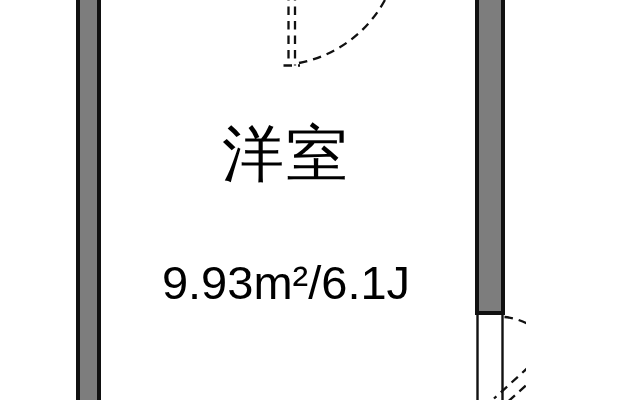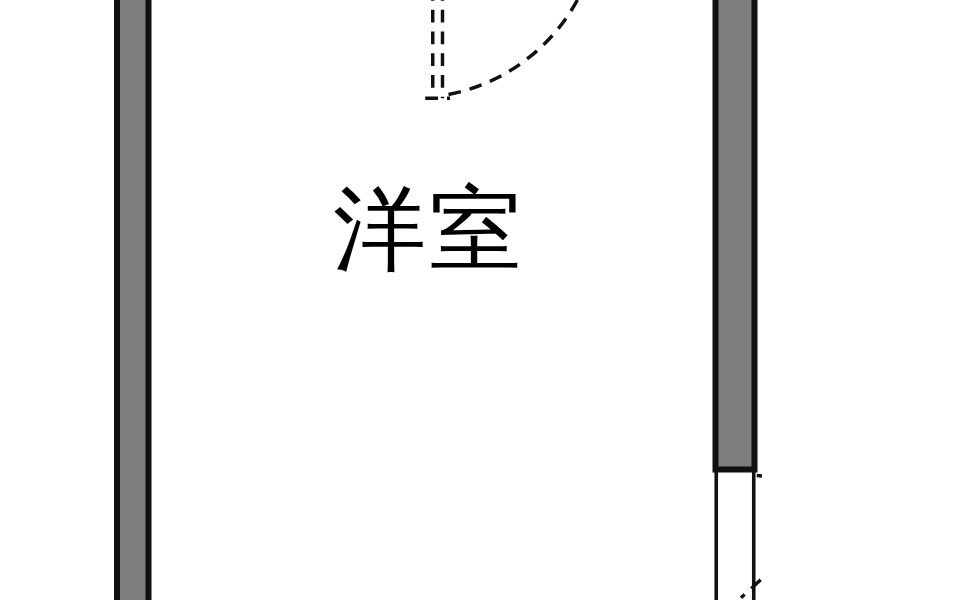"洋室" #stage { padding-left: none -> 18px }
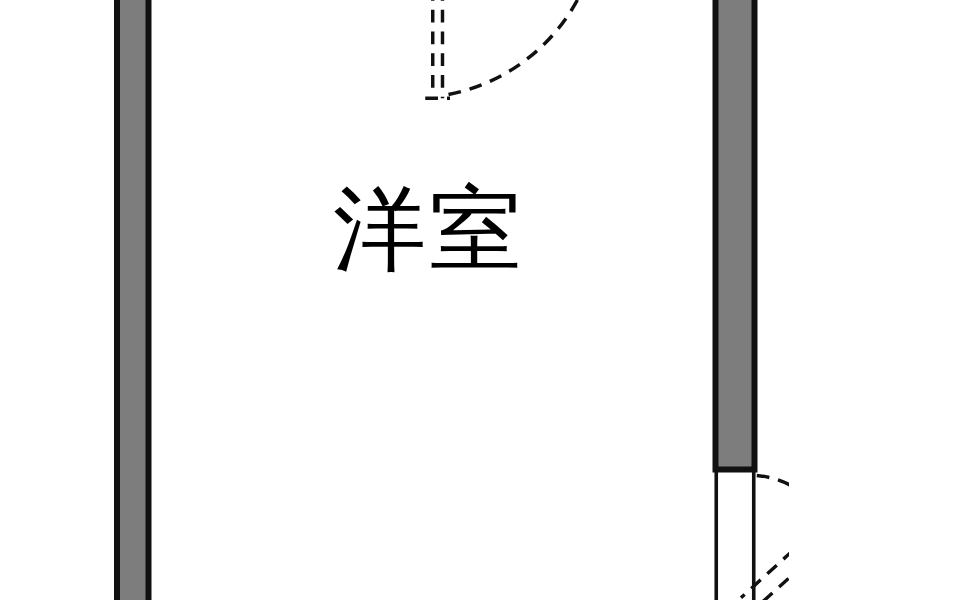"9.93m²/6.1J" div.room-label { html: none -> <div>9.93m²/6.1J</div> }
